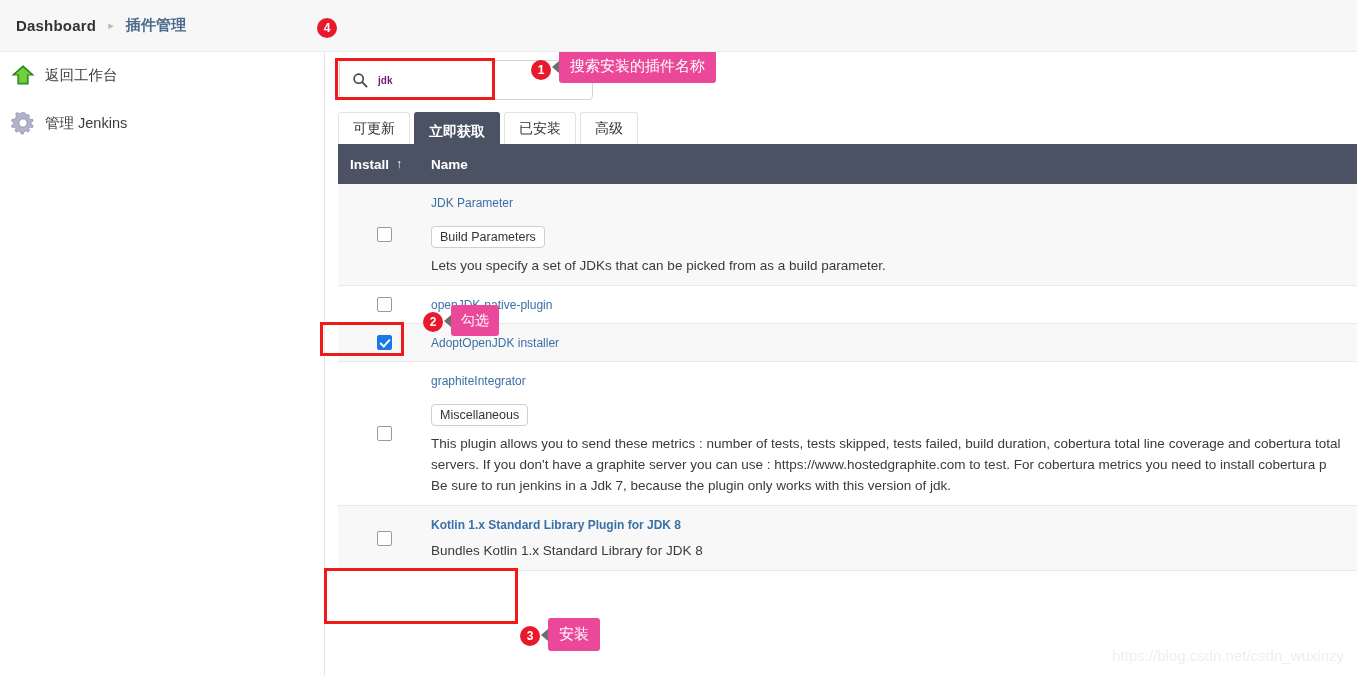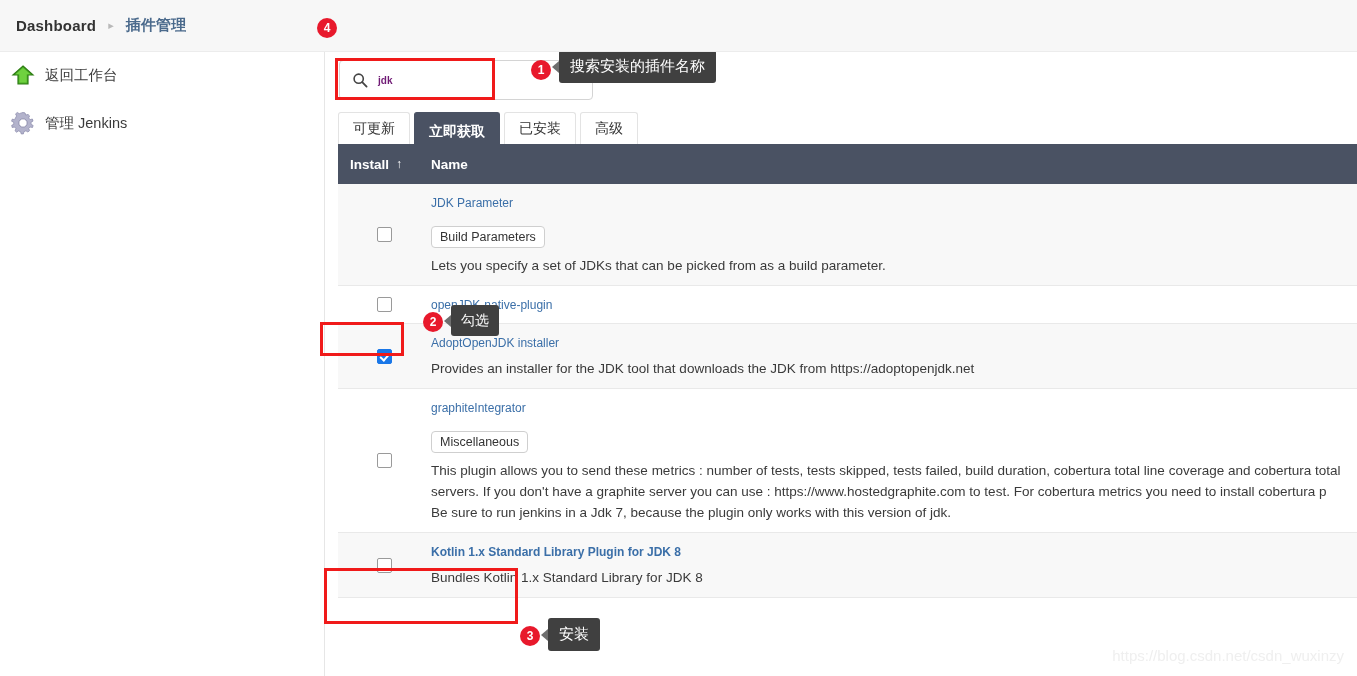"搜索安装的插件名称" .tip { background: #404040 -> #ec4899 }
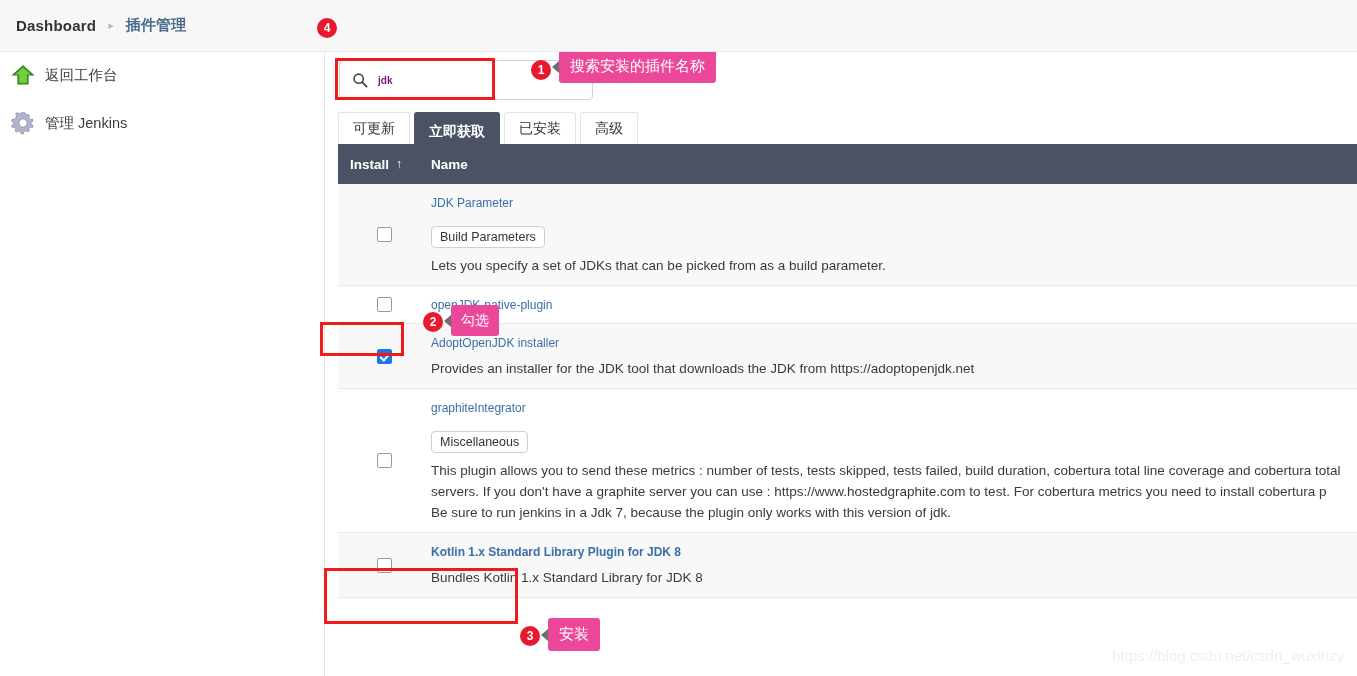"Provides an installer for the" div.pdesc { html: <div>Provides an installer for the JDK tool that downloads the JDK from https://adoptopenjdk.net</div> -> none }
